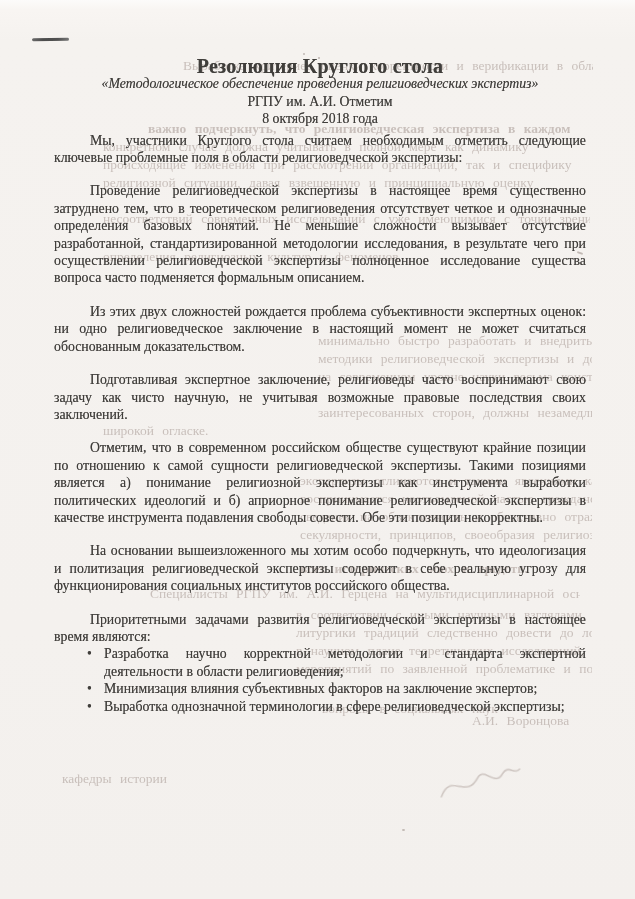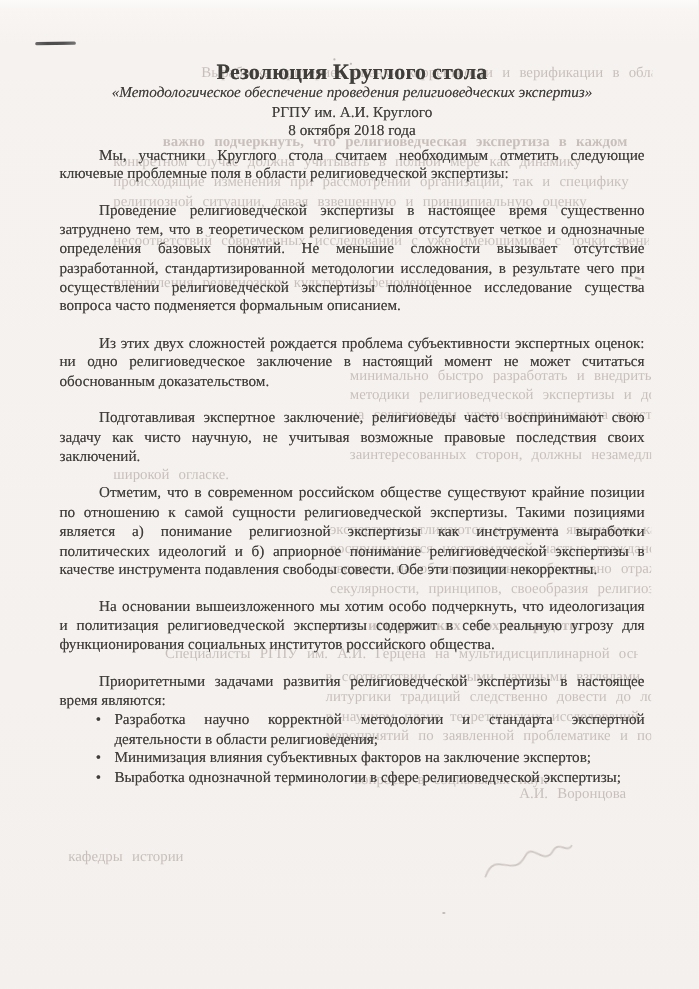"РГПУ им. А.И. Круглого" div.org { text: Круглого -> Отметим }
